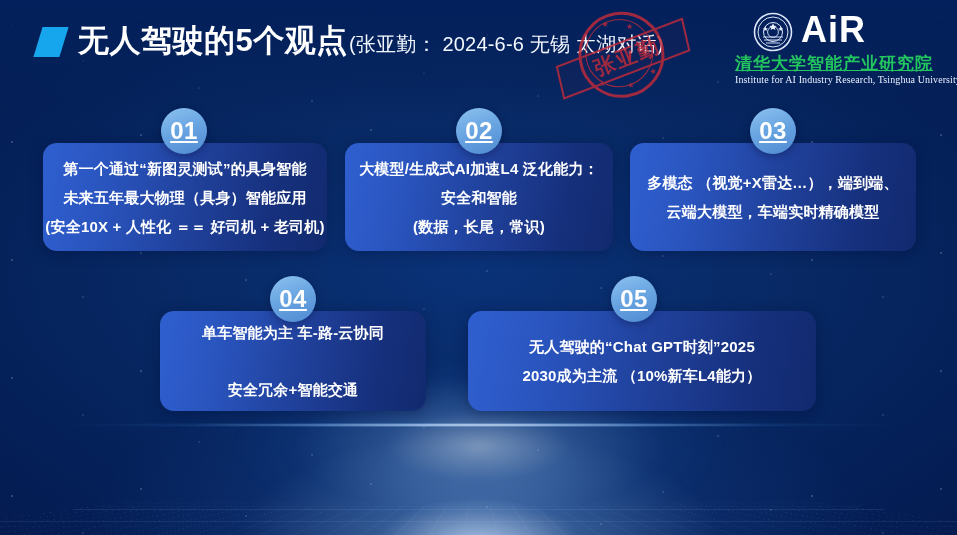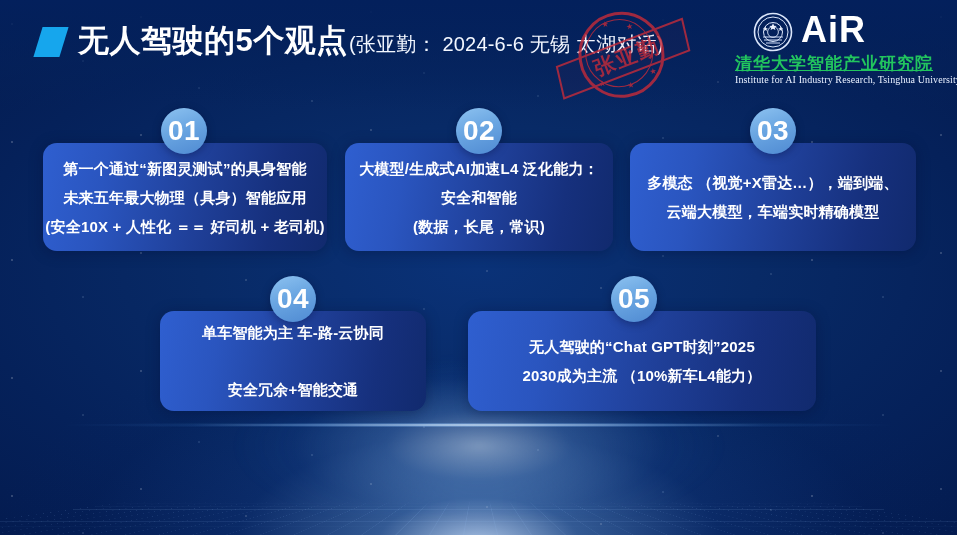"01" .num-badge { font-size: 28px -> 24px; text-decoration: none -> underline }
